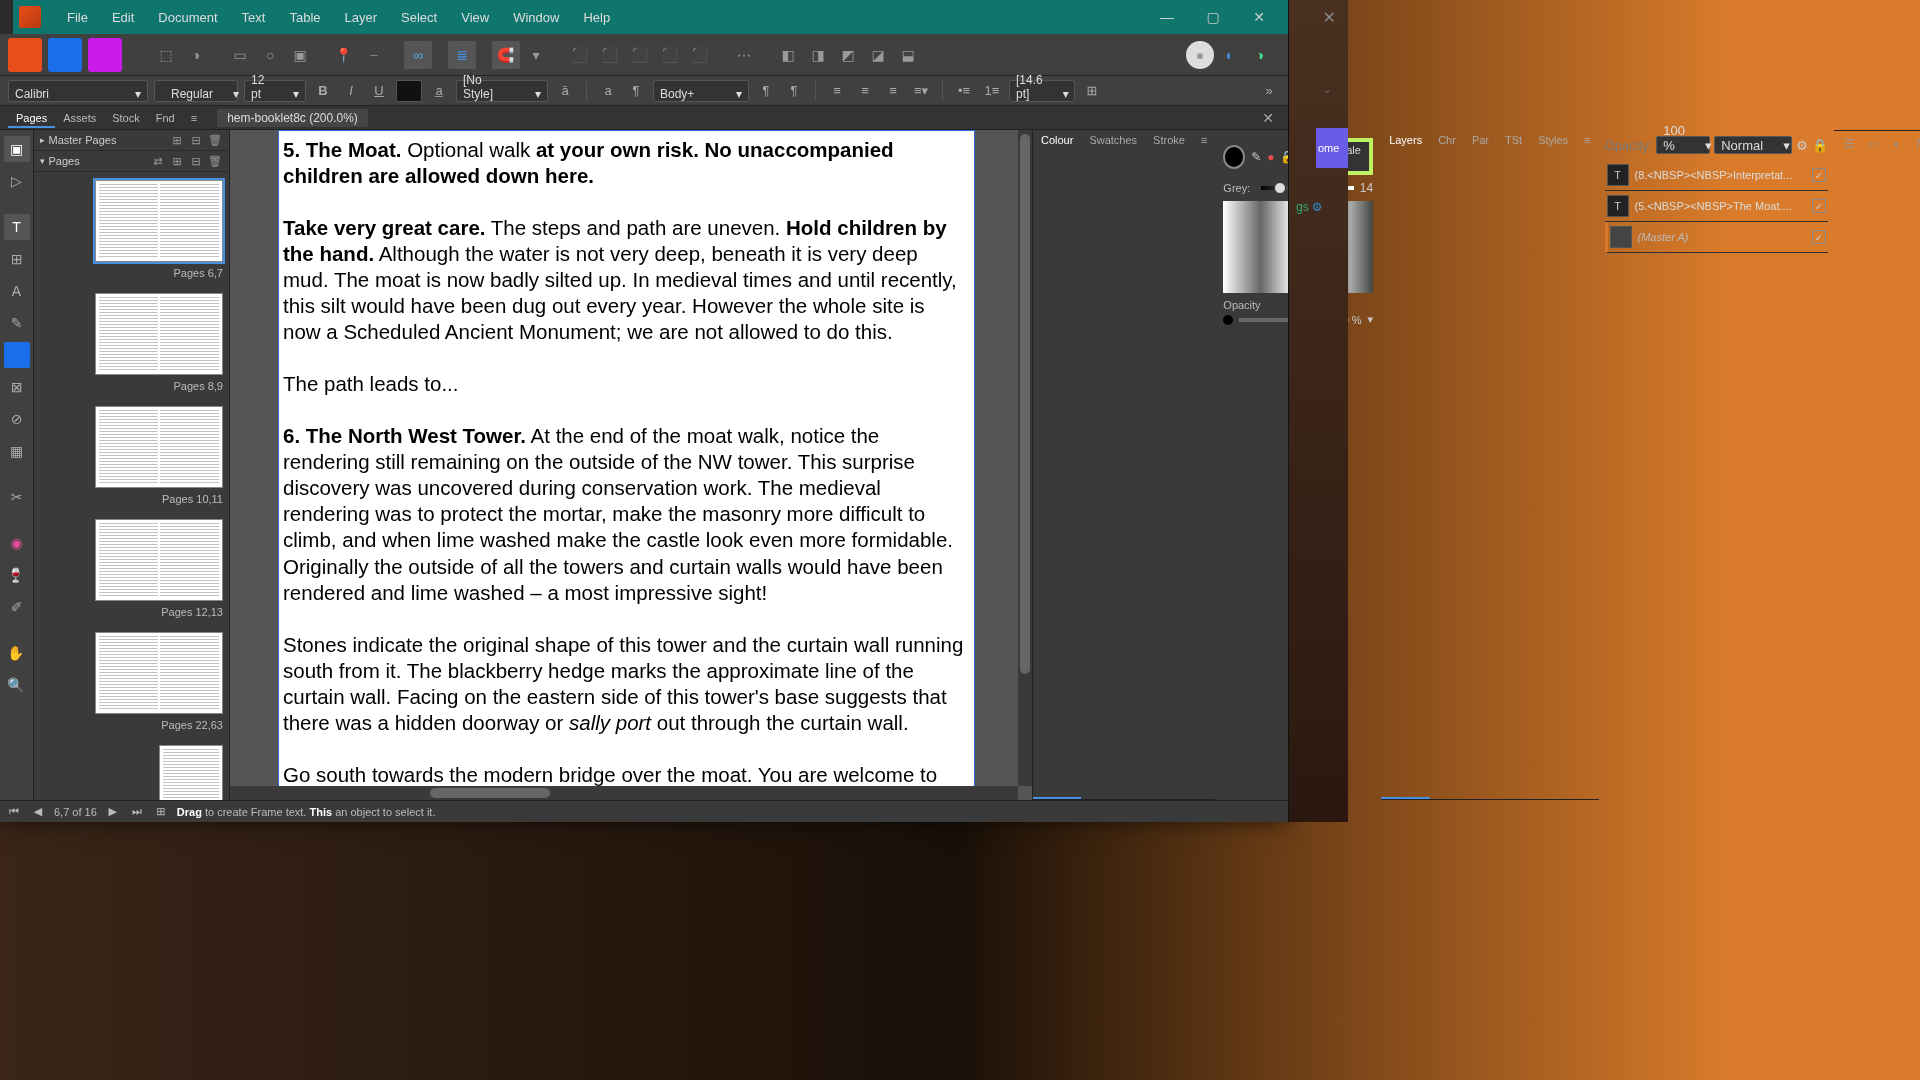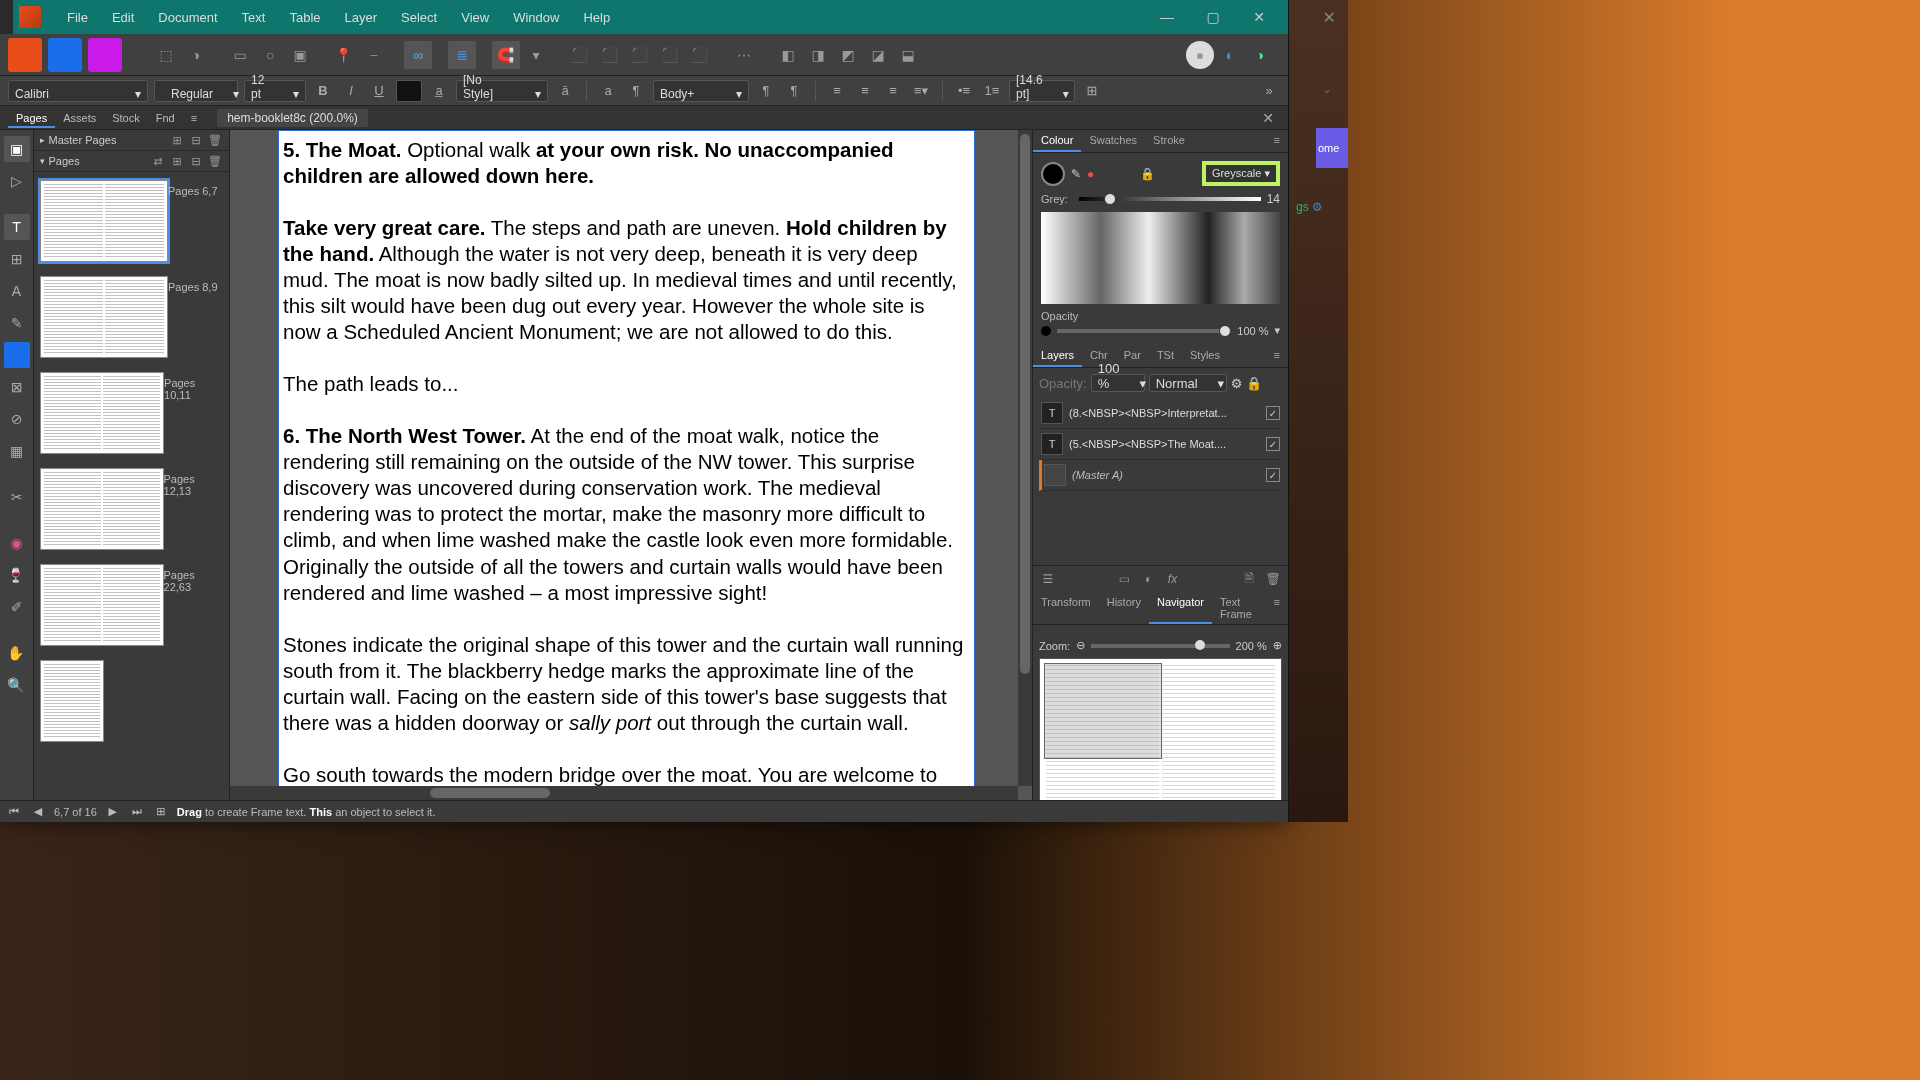"Colour" .right-panels { flex-direction: column -> row }
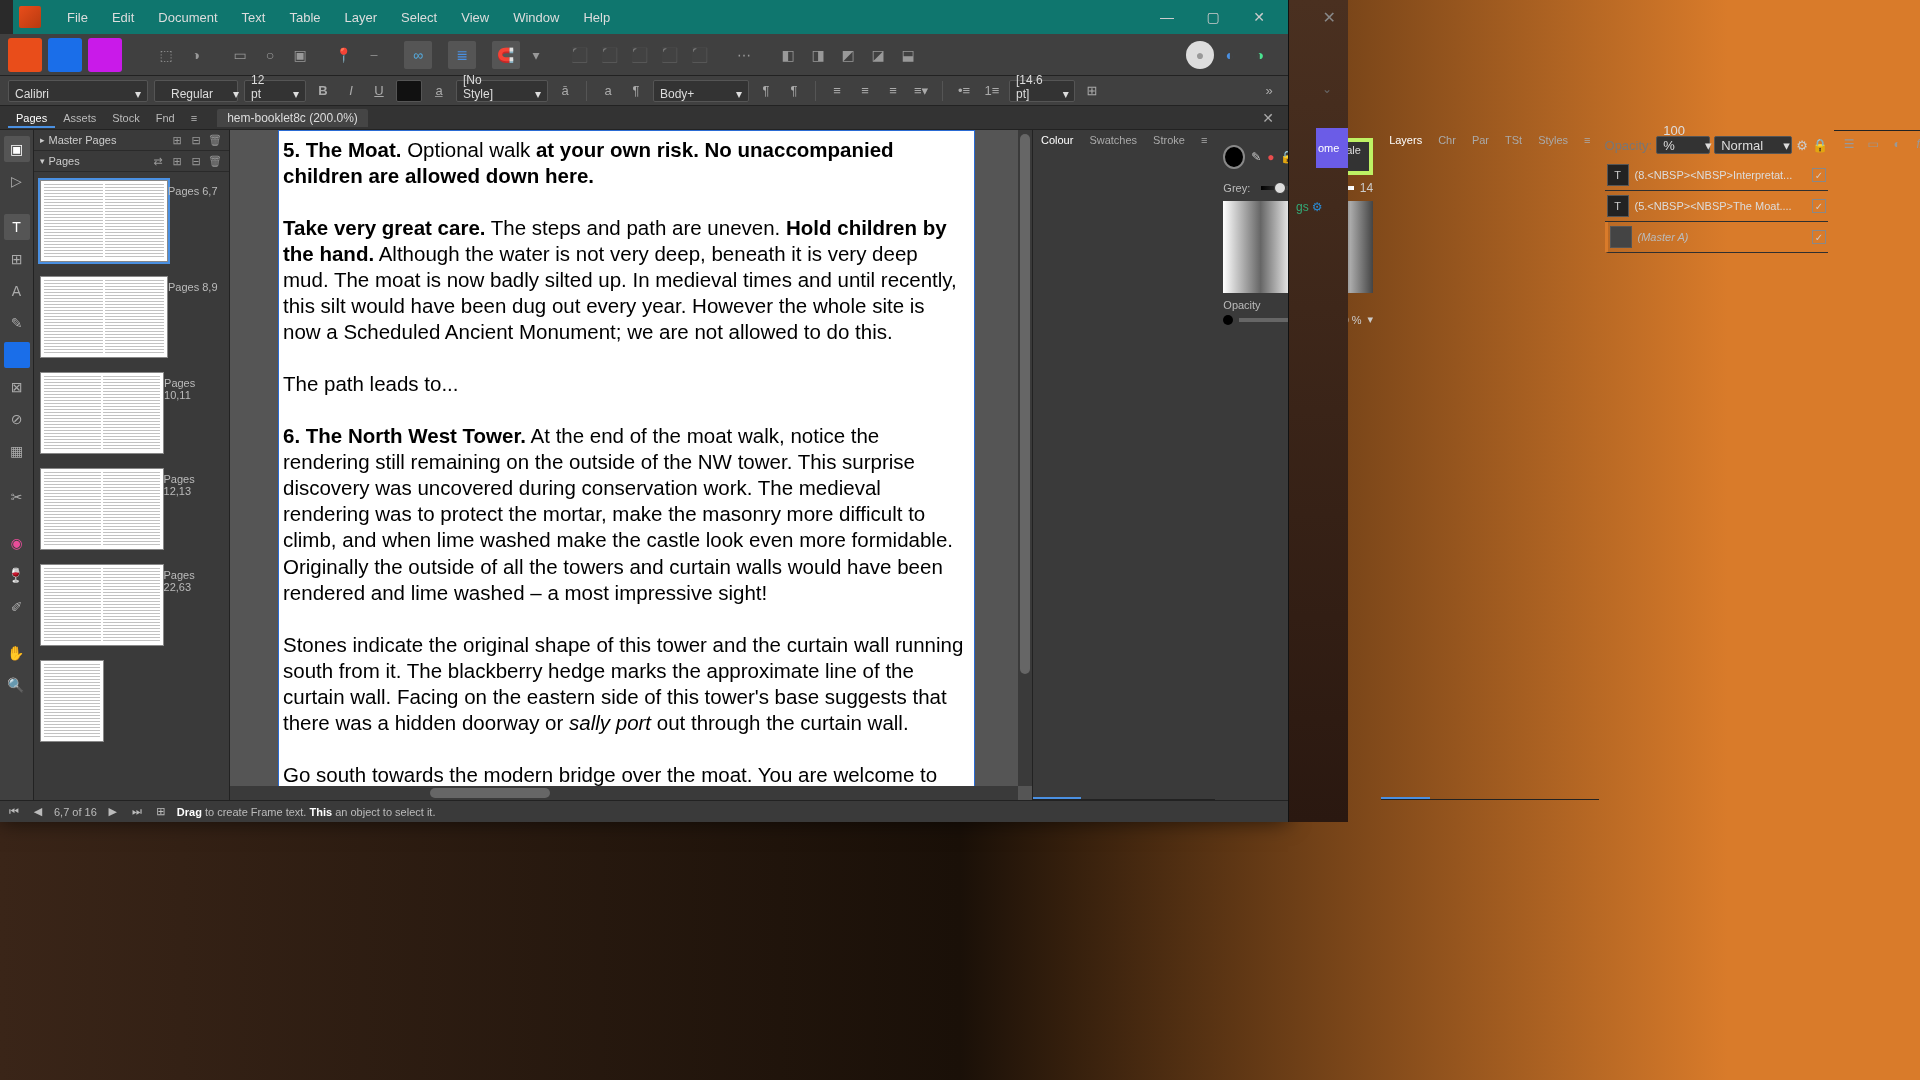"Pages 6,7" .page-thumb-wrap { align-items: flex-start -> flex-end; flex-direction: row -> column }
